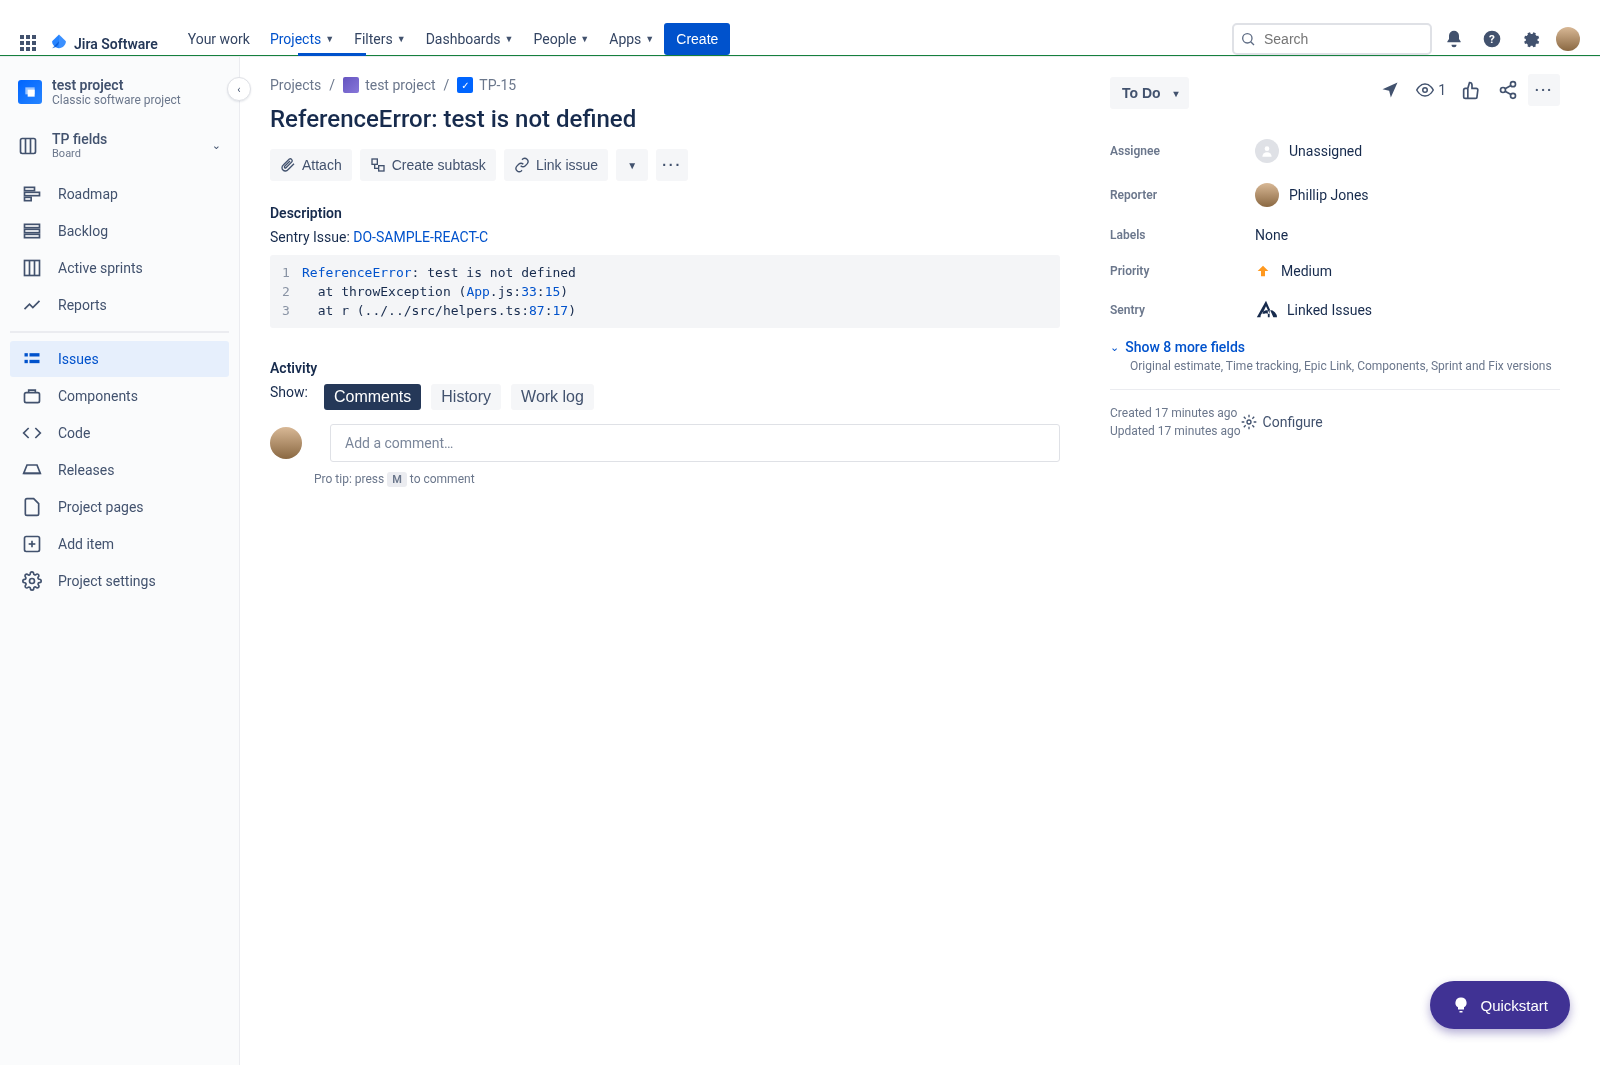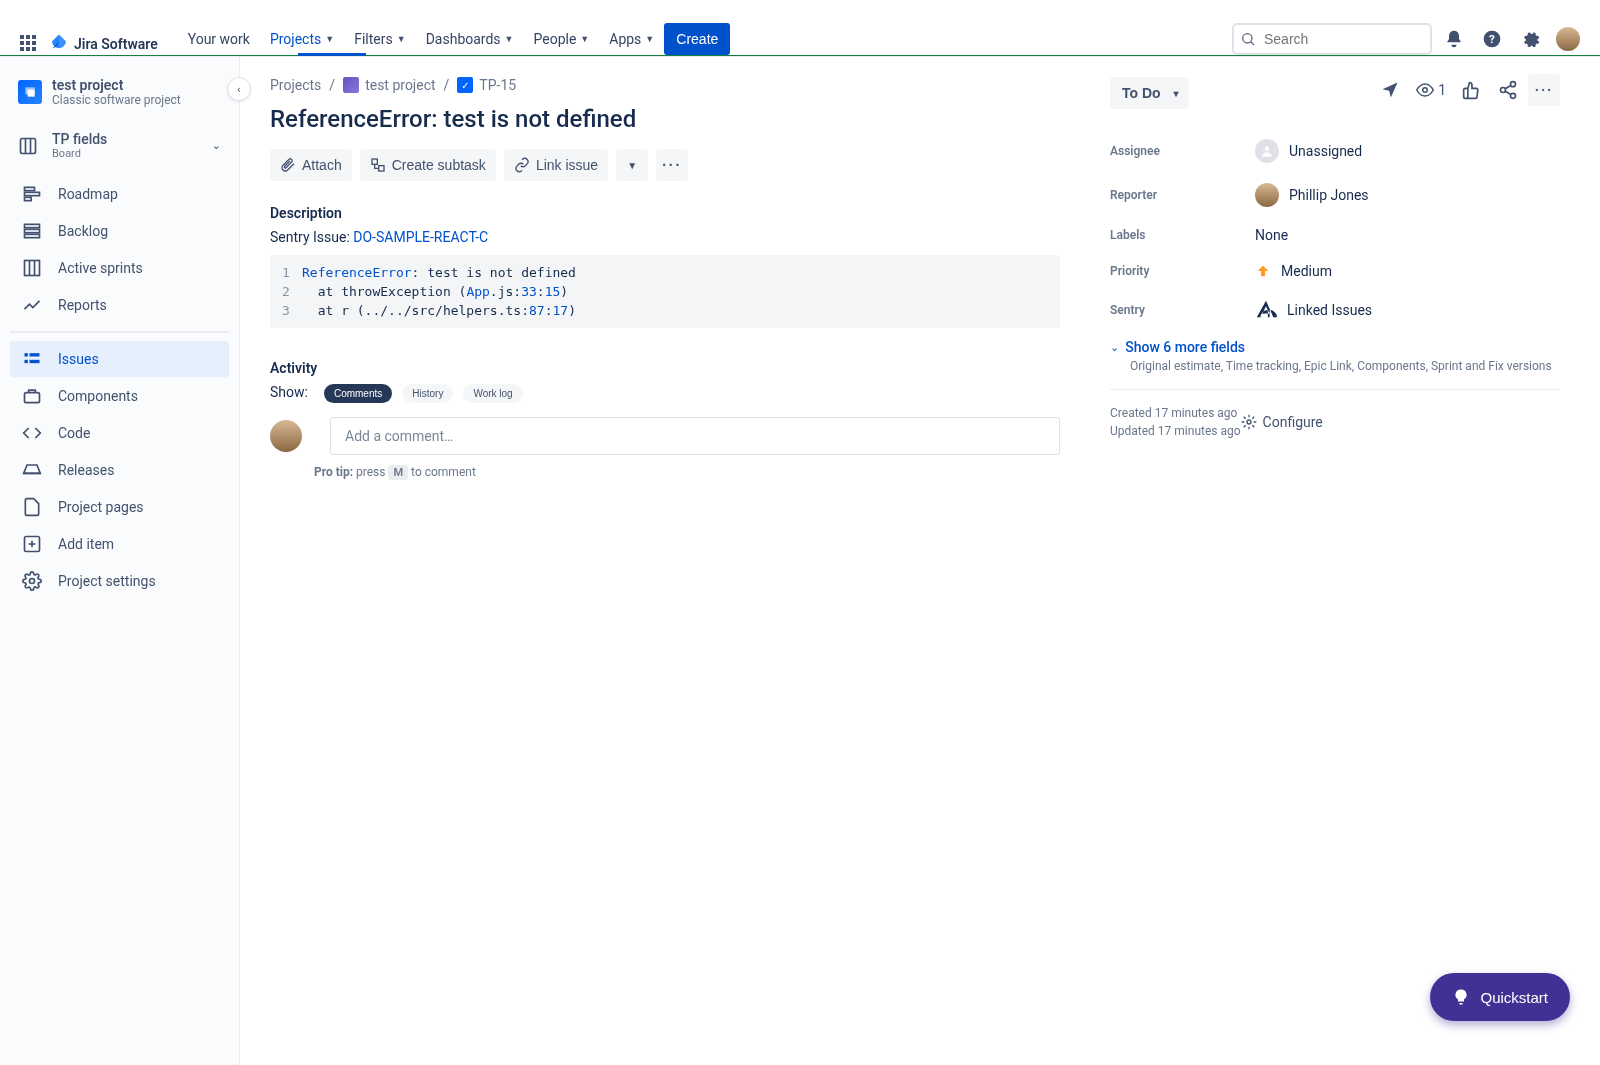"Show 6 more fields" span { text: 6 -> 8 }
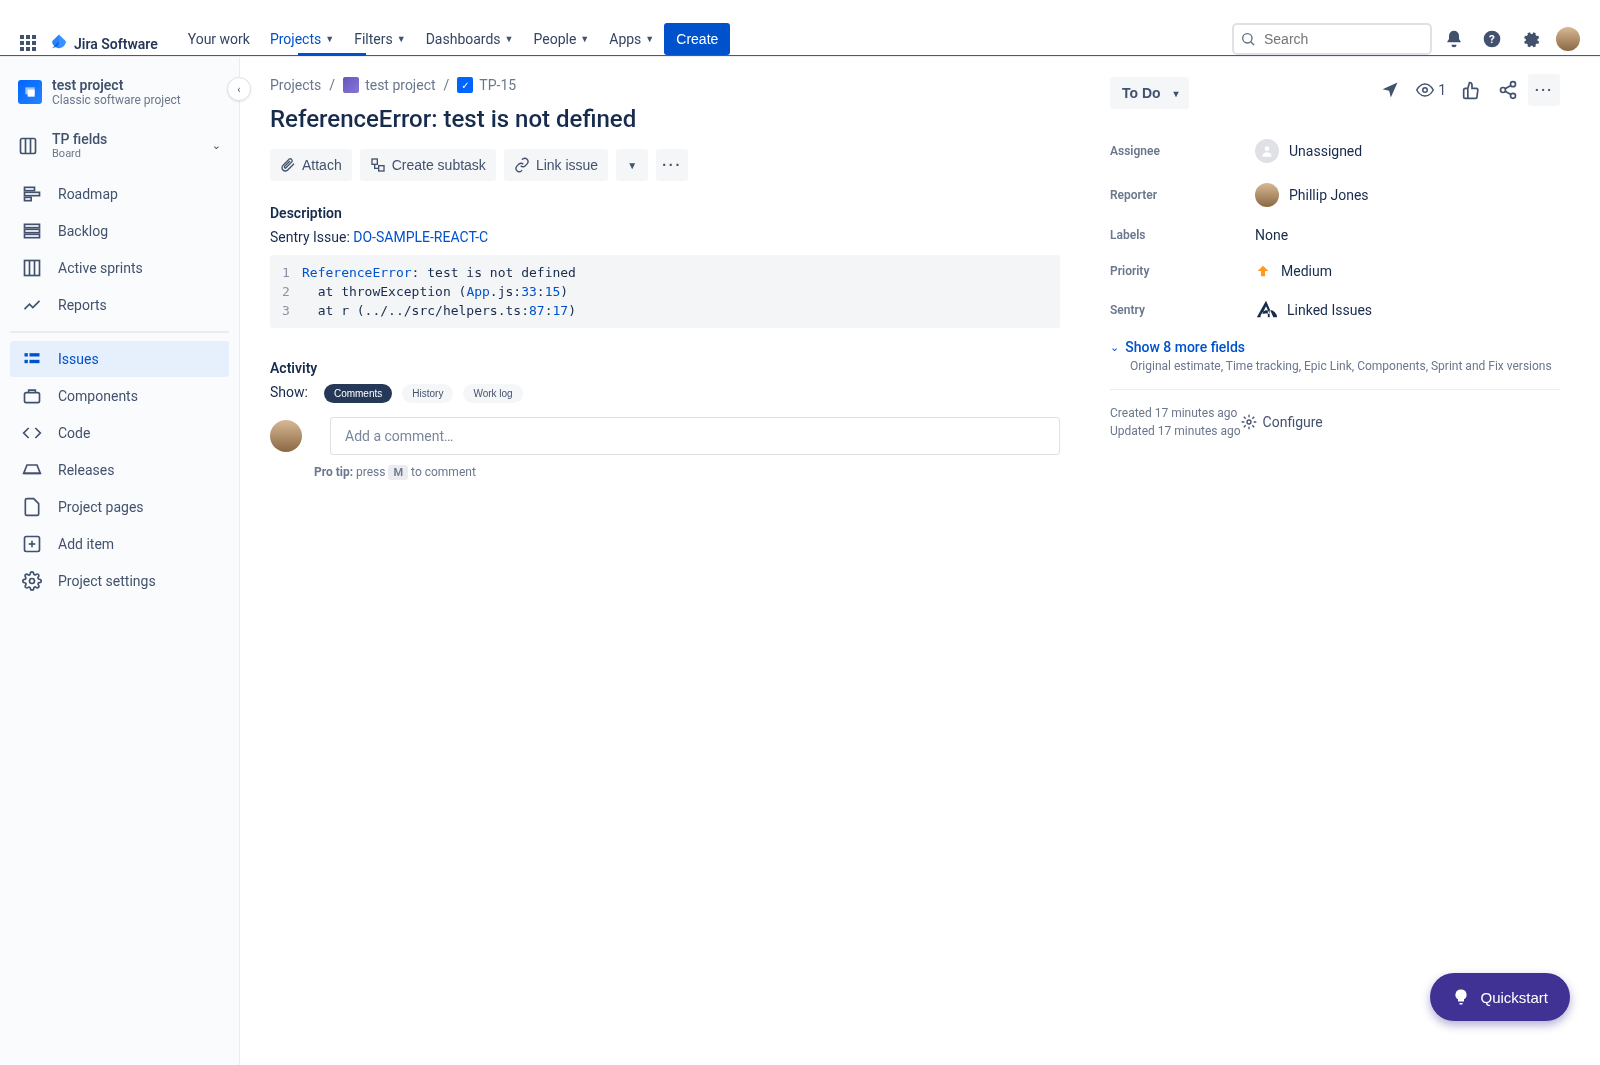"Comments" .tab-btn { border-radius: 10px -> 3px; font-size: 10px -> 16px }
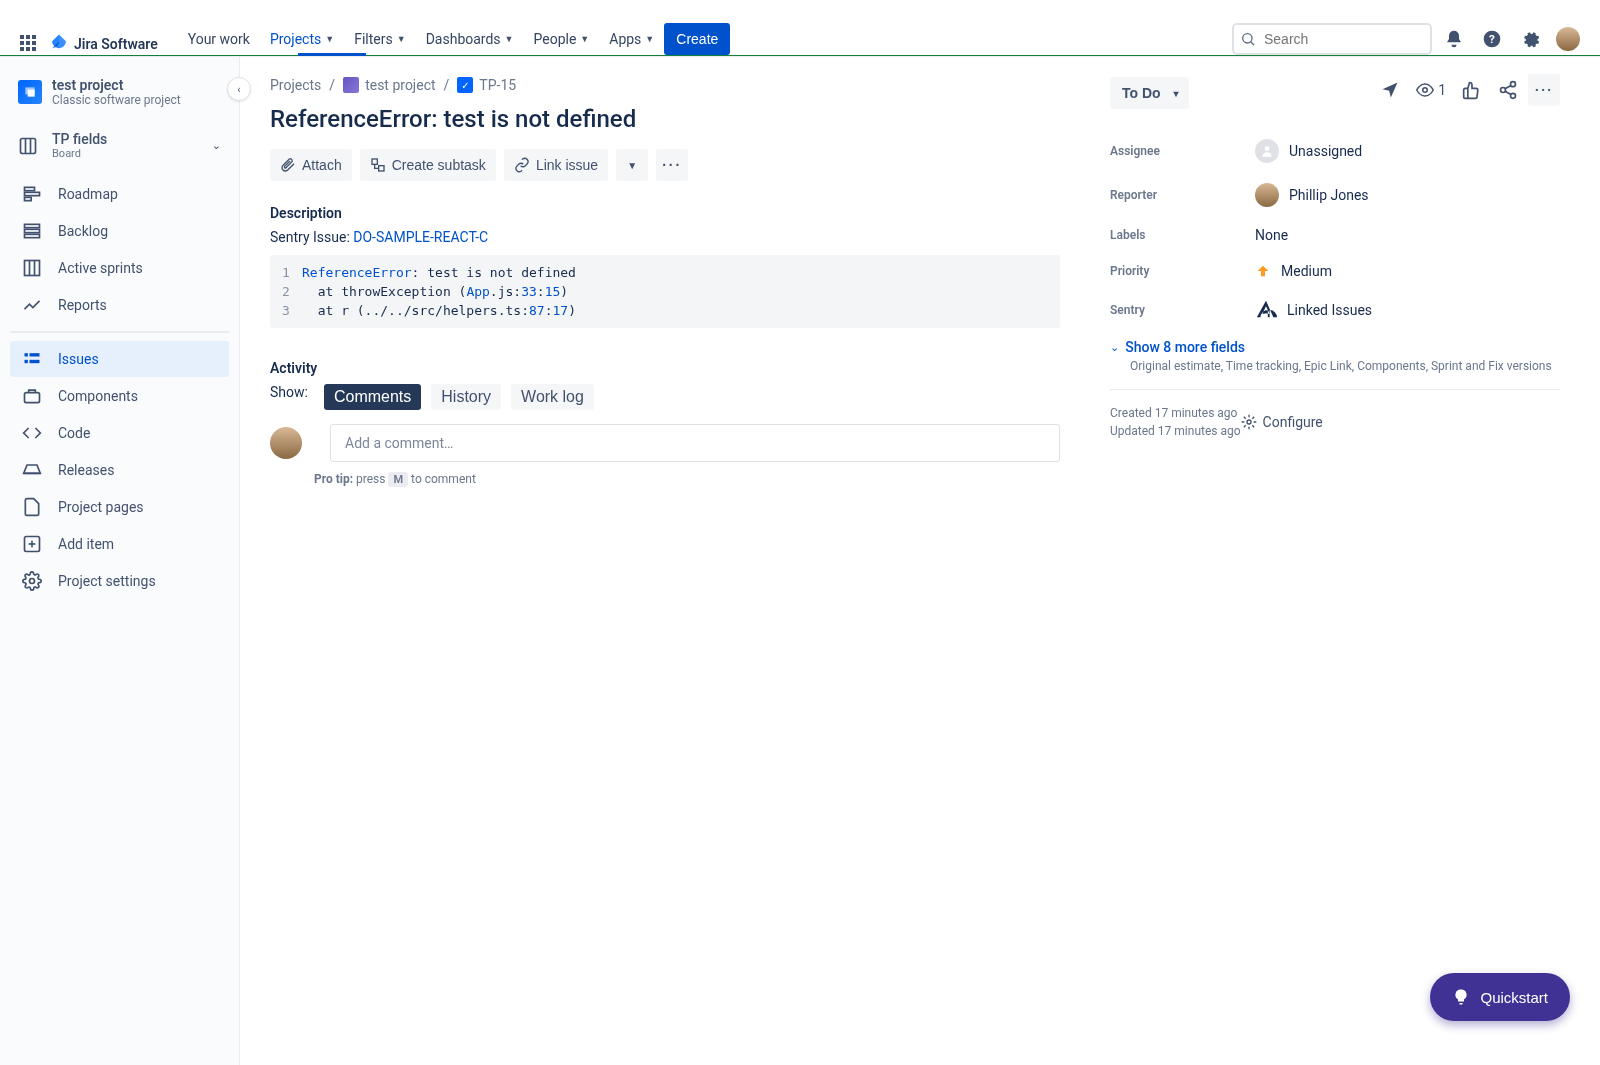"Pro tip:" .pro-tip strong { font-weight: 700 -> 400 }
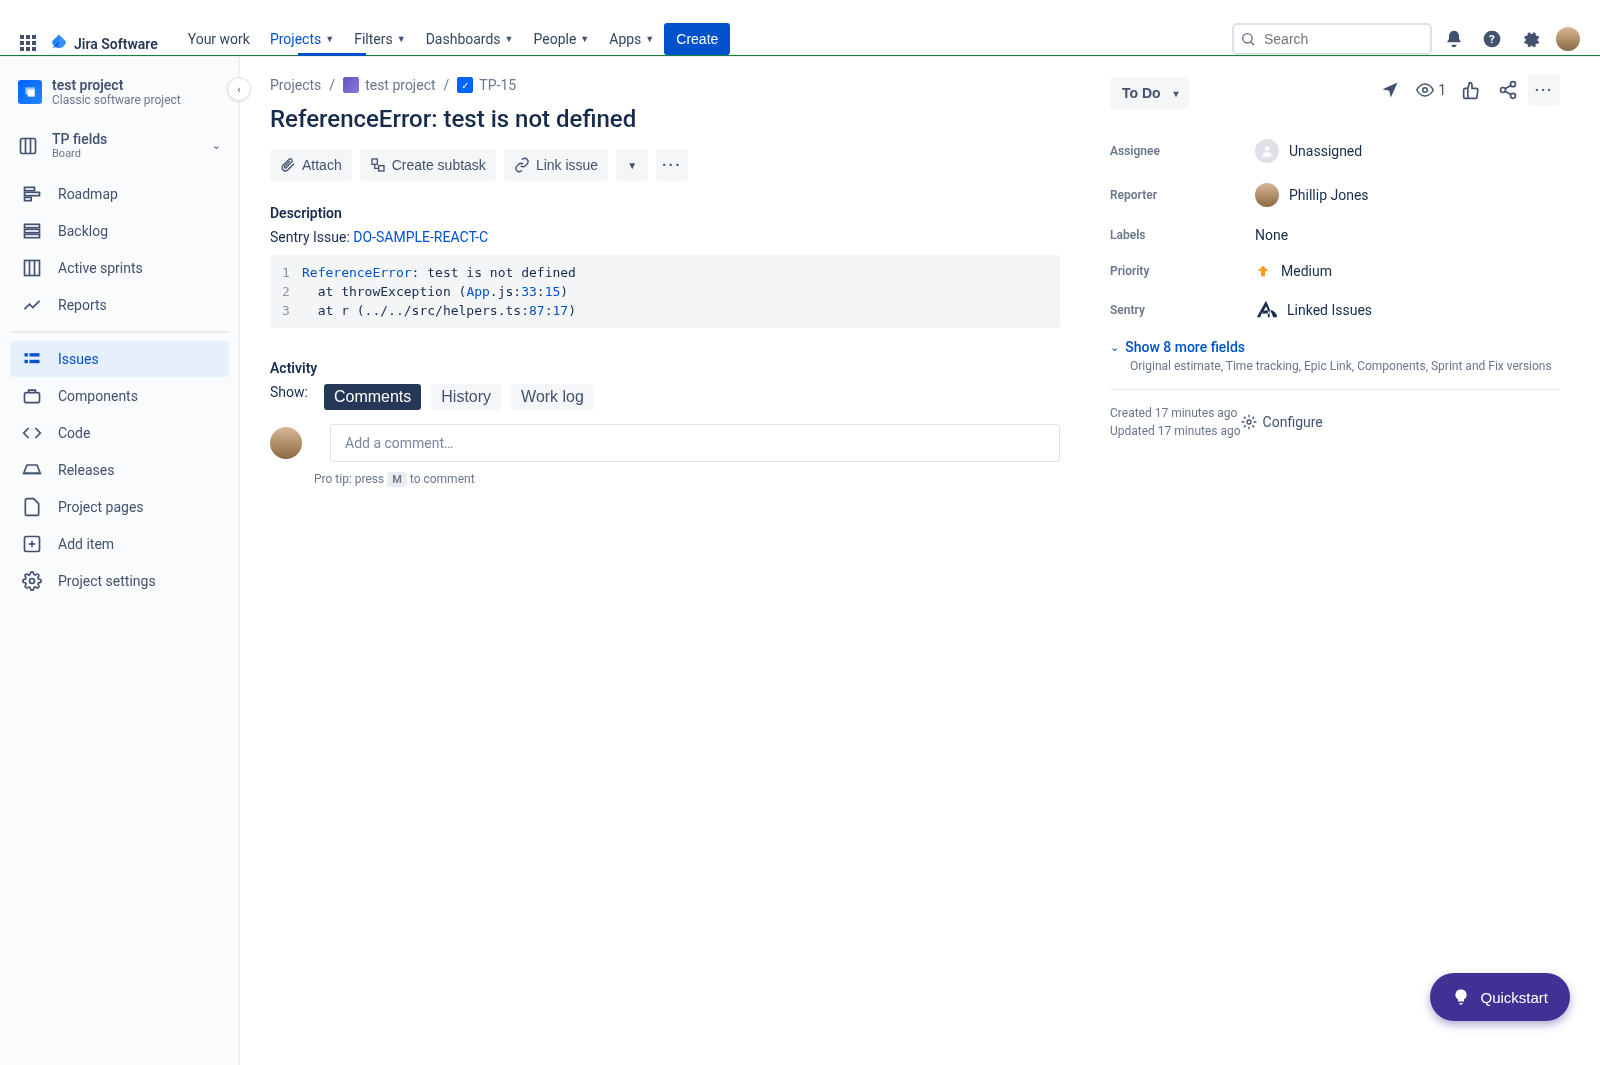"Quickstart" .quickstart { bottom: 44px -> 36px }
